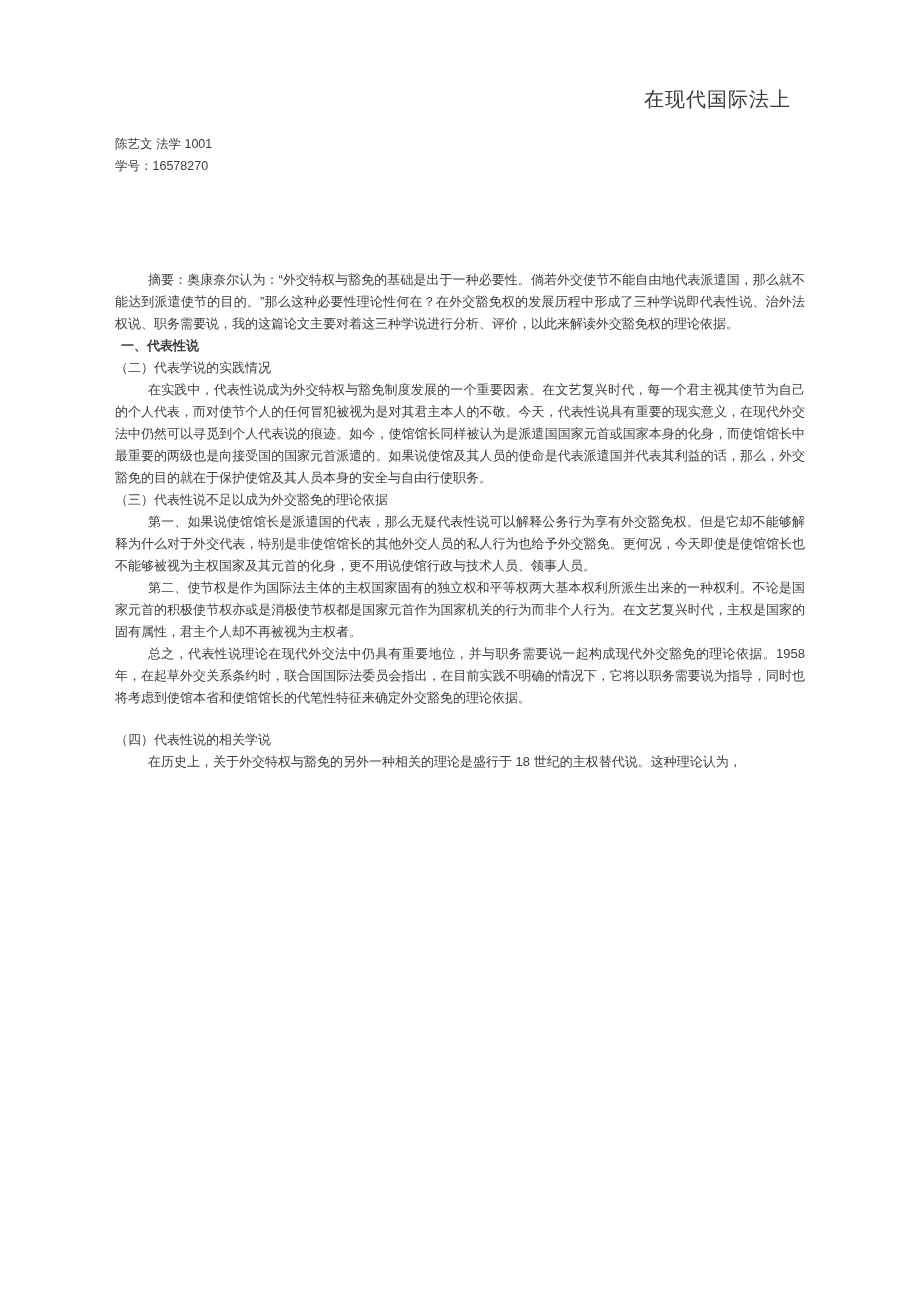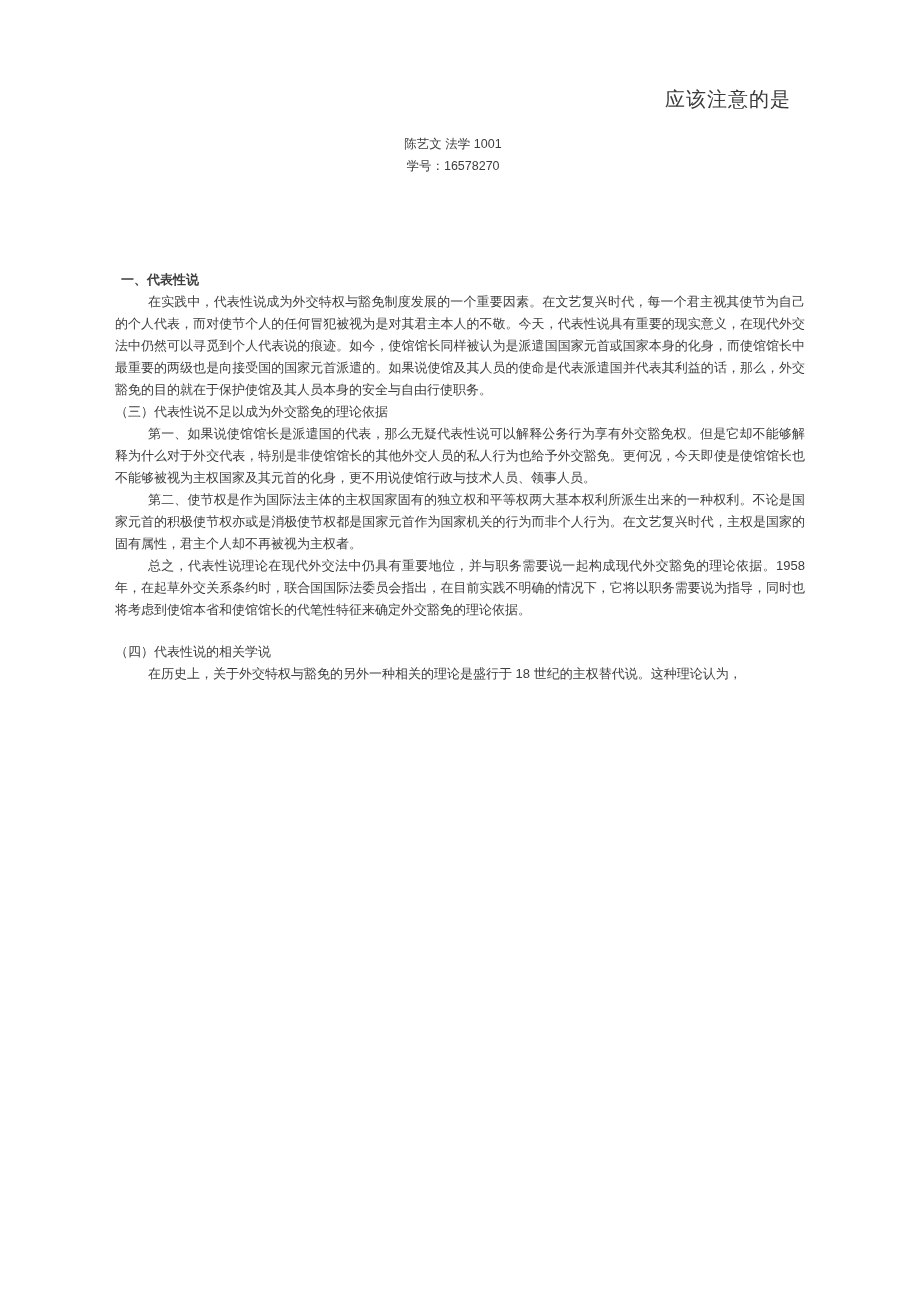"应该注意的是" div.subtitle { text: 应该注意的是 -> 在现代国际法上 }
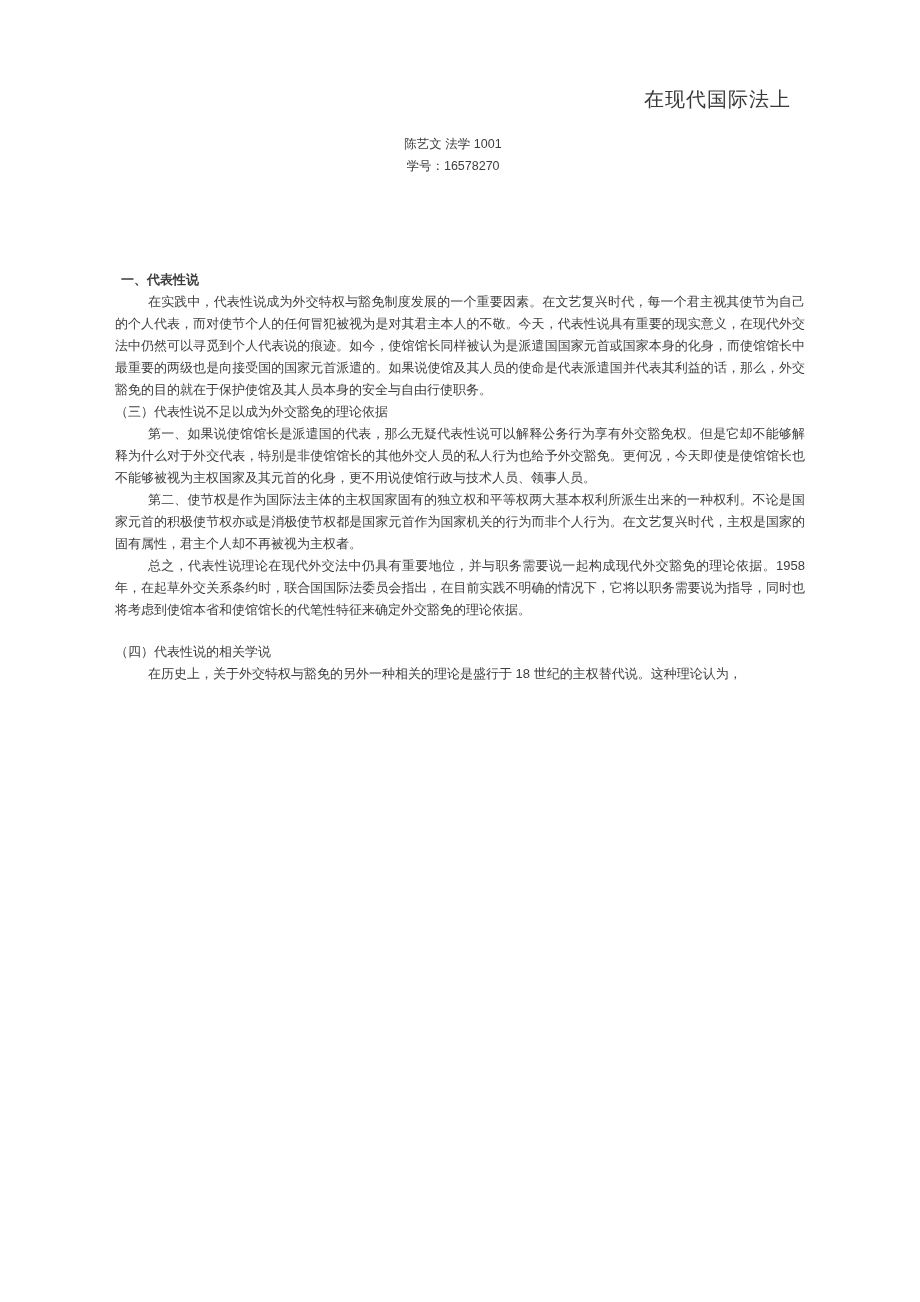"陈艺文 法学 1001" .byline { text-align: center -> left }
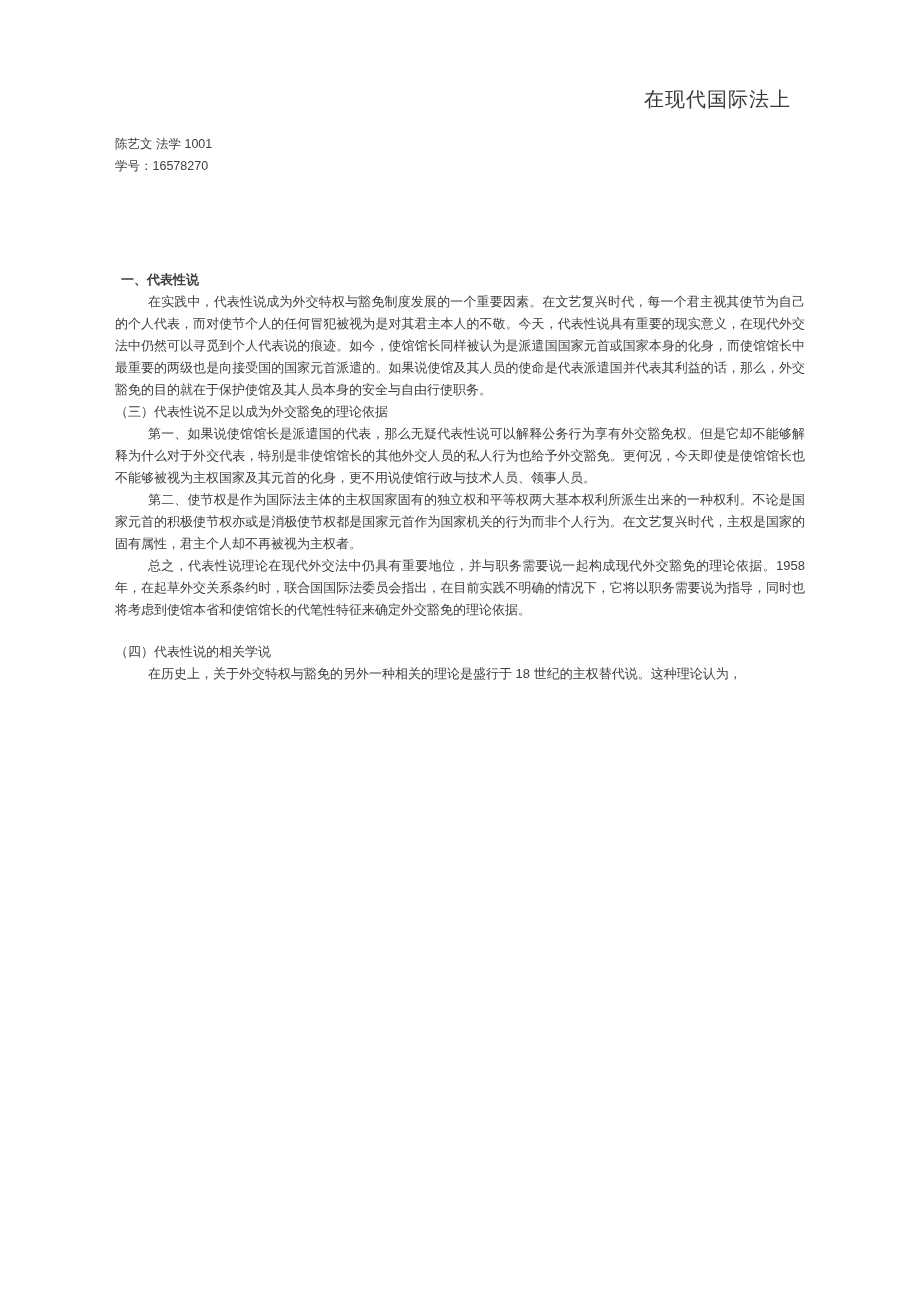"摘要：奥康奈尔认为：“外交特权与豁免的基础是出于一种必要性。倘若外交使节不能自由" p.para { html: none -> <p>摘要：奥康奈尔认为：“外交特权与豁免的基础是出于一种必要性。倘若外交使节不能自由地代表派遣国，那么就不能达到派遣使节的目的。”那么这种必要性理论性何在？在外交豁免权的发展历程中形成了三种学说即代表性说、治外法权说、职务需要说，我的这篇论文主要对着这三种学说进行分析、评价，以此来解读外交豁免权的理论依据。</p> }
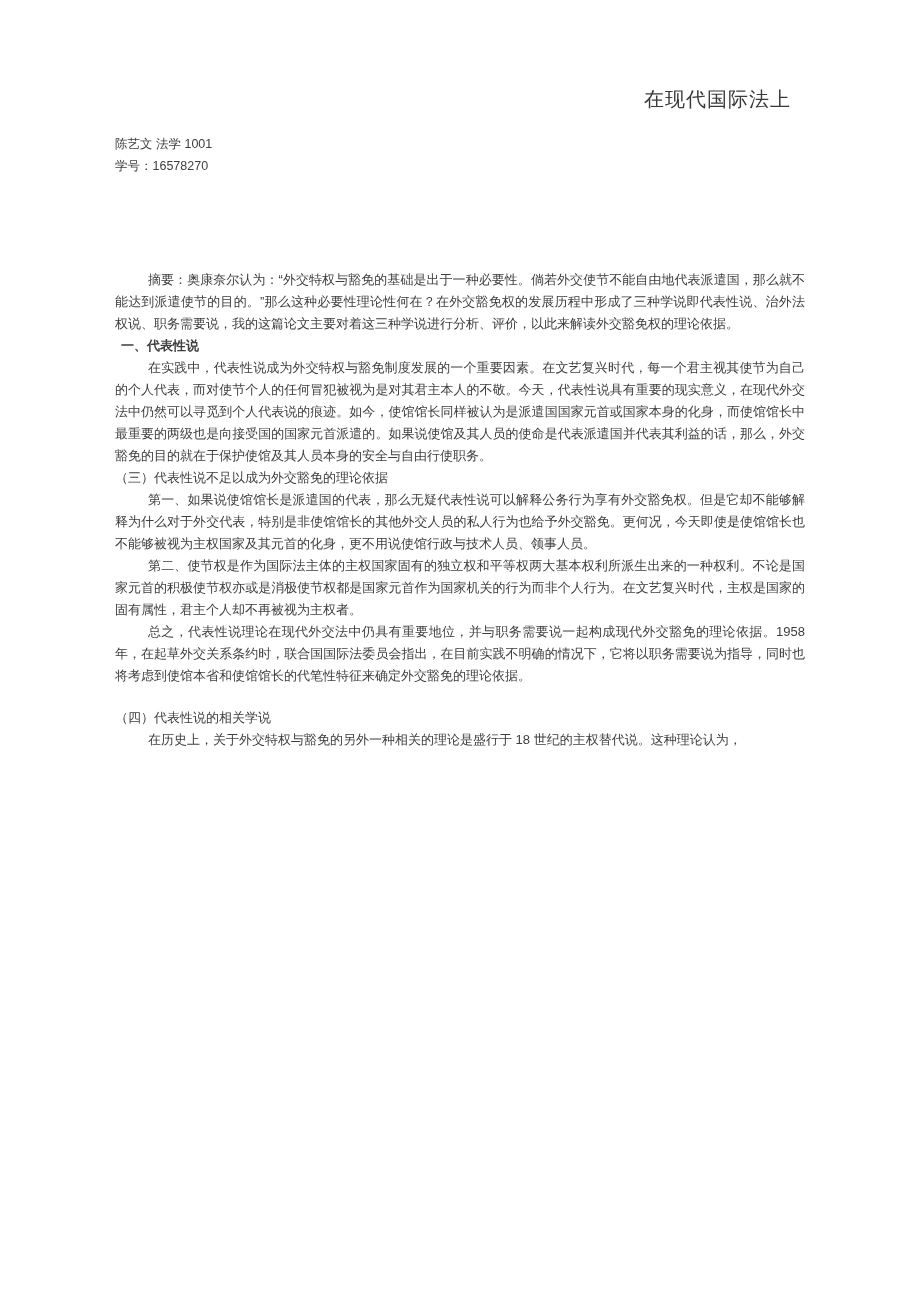"（二）代表学说的实践情况" p.para { html: none -> <p>（二）代表学说的实践情况</p> }
